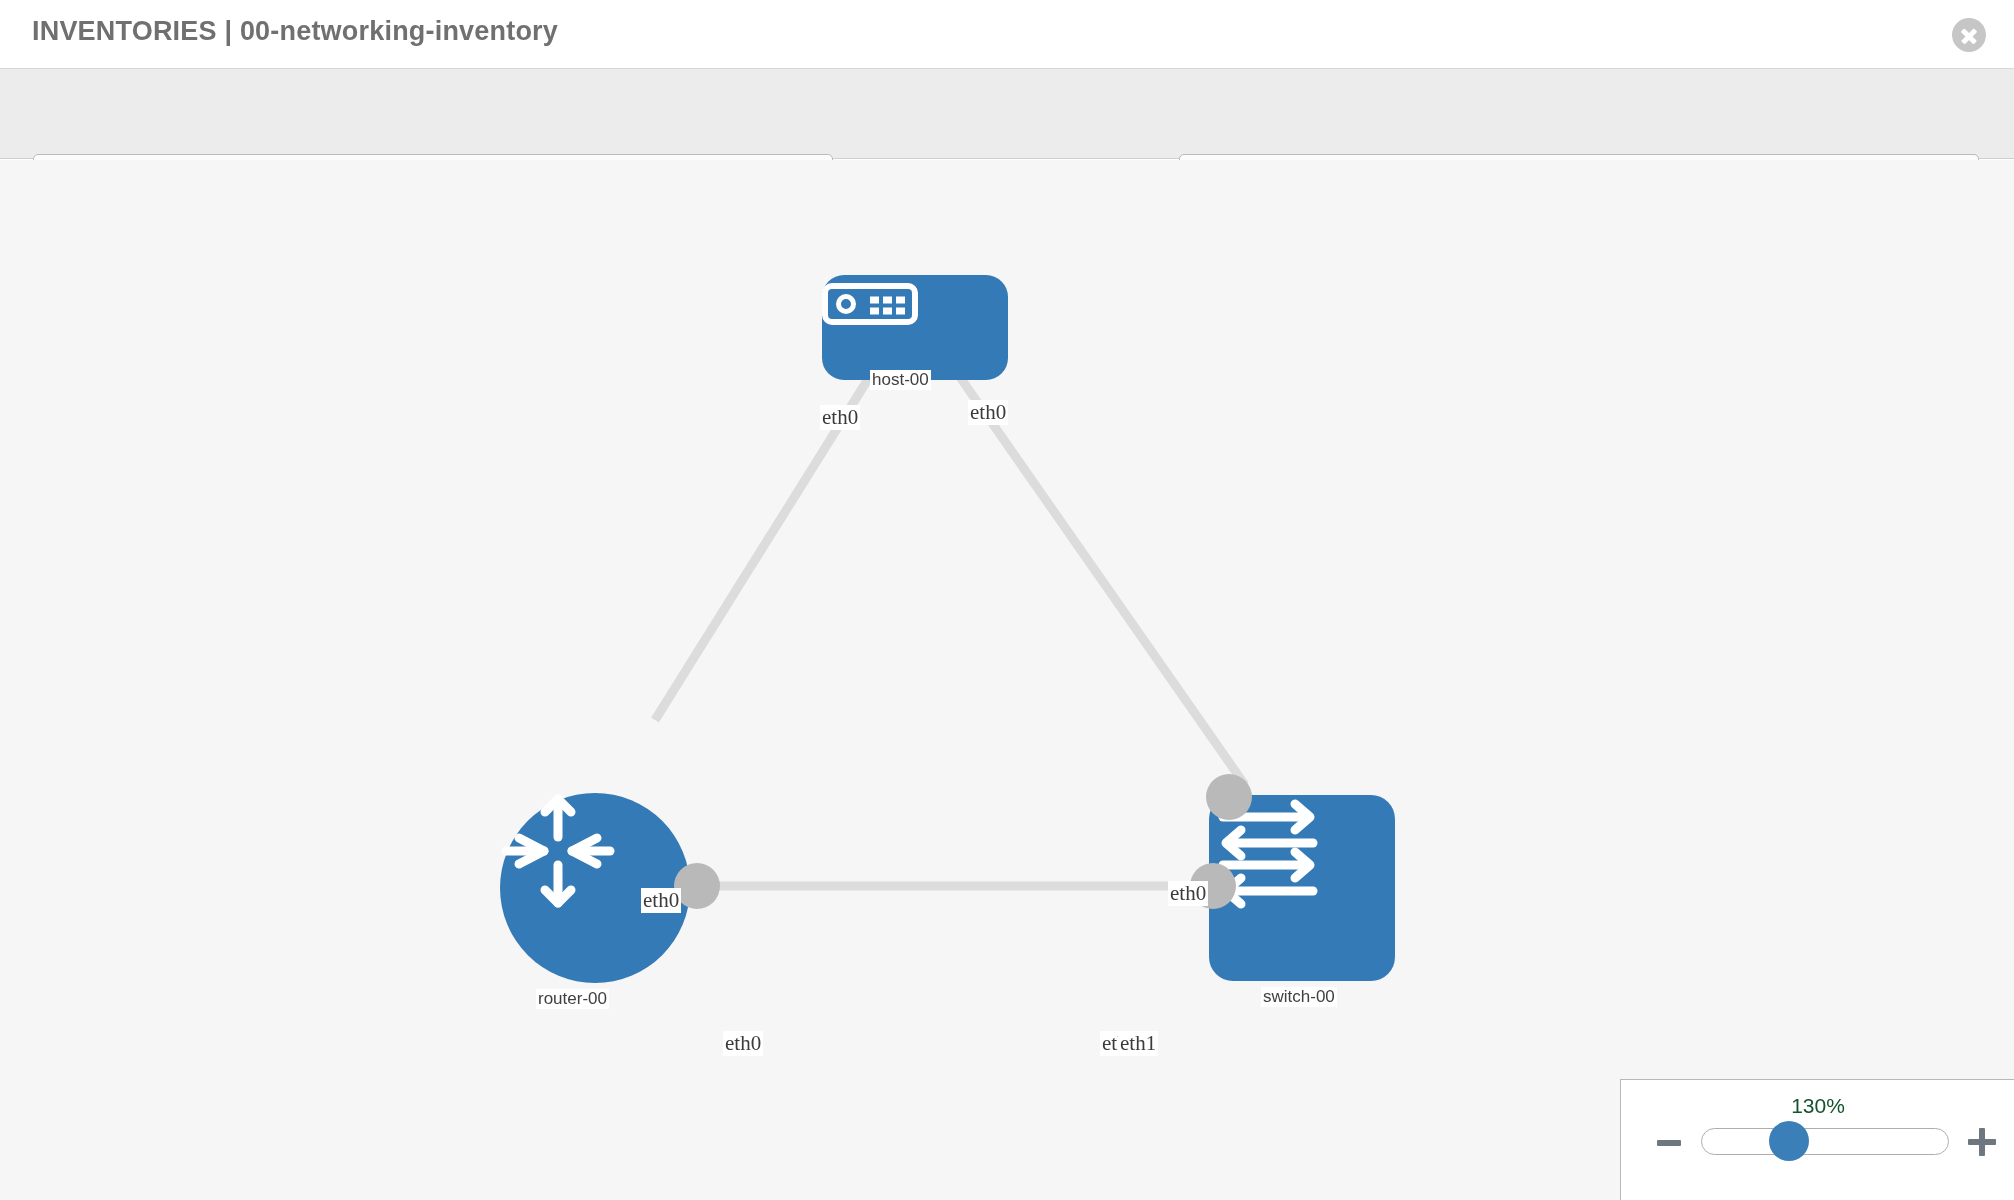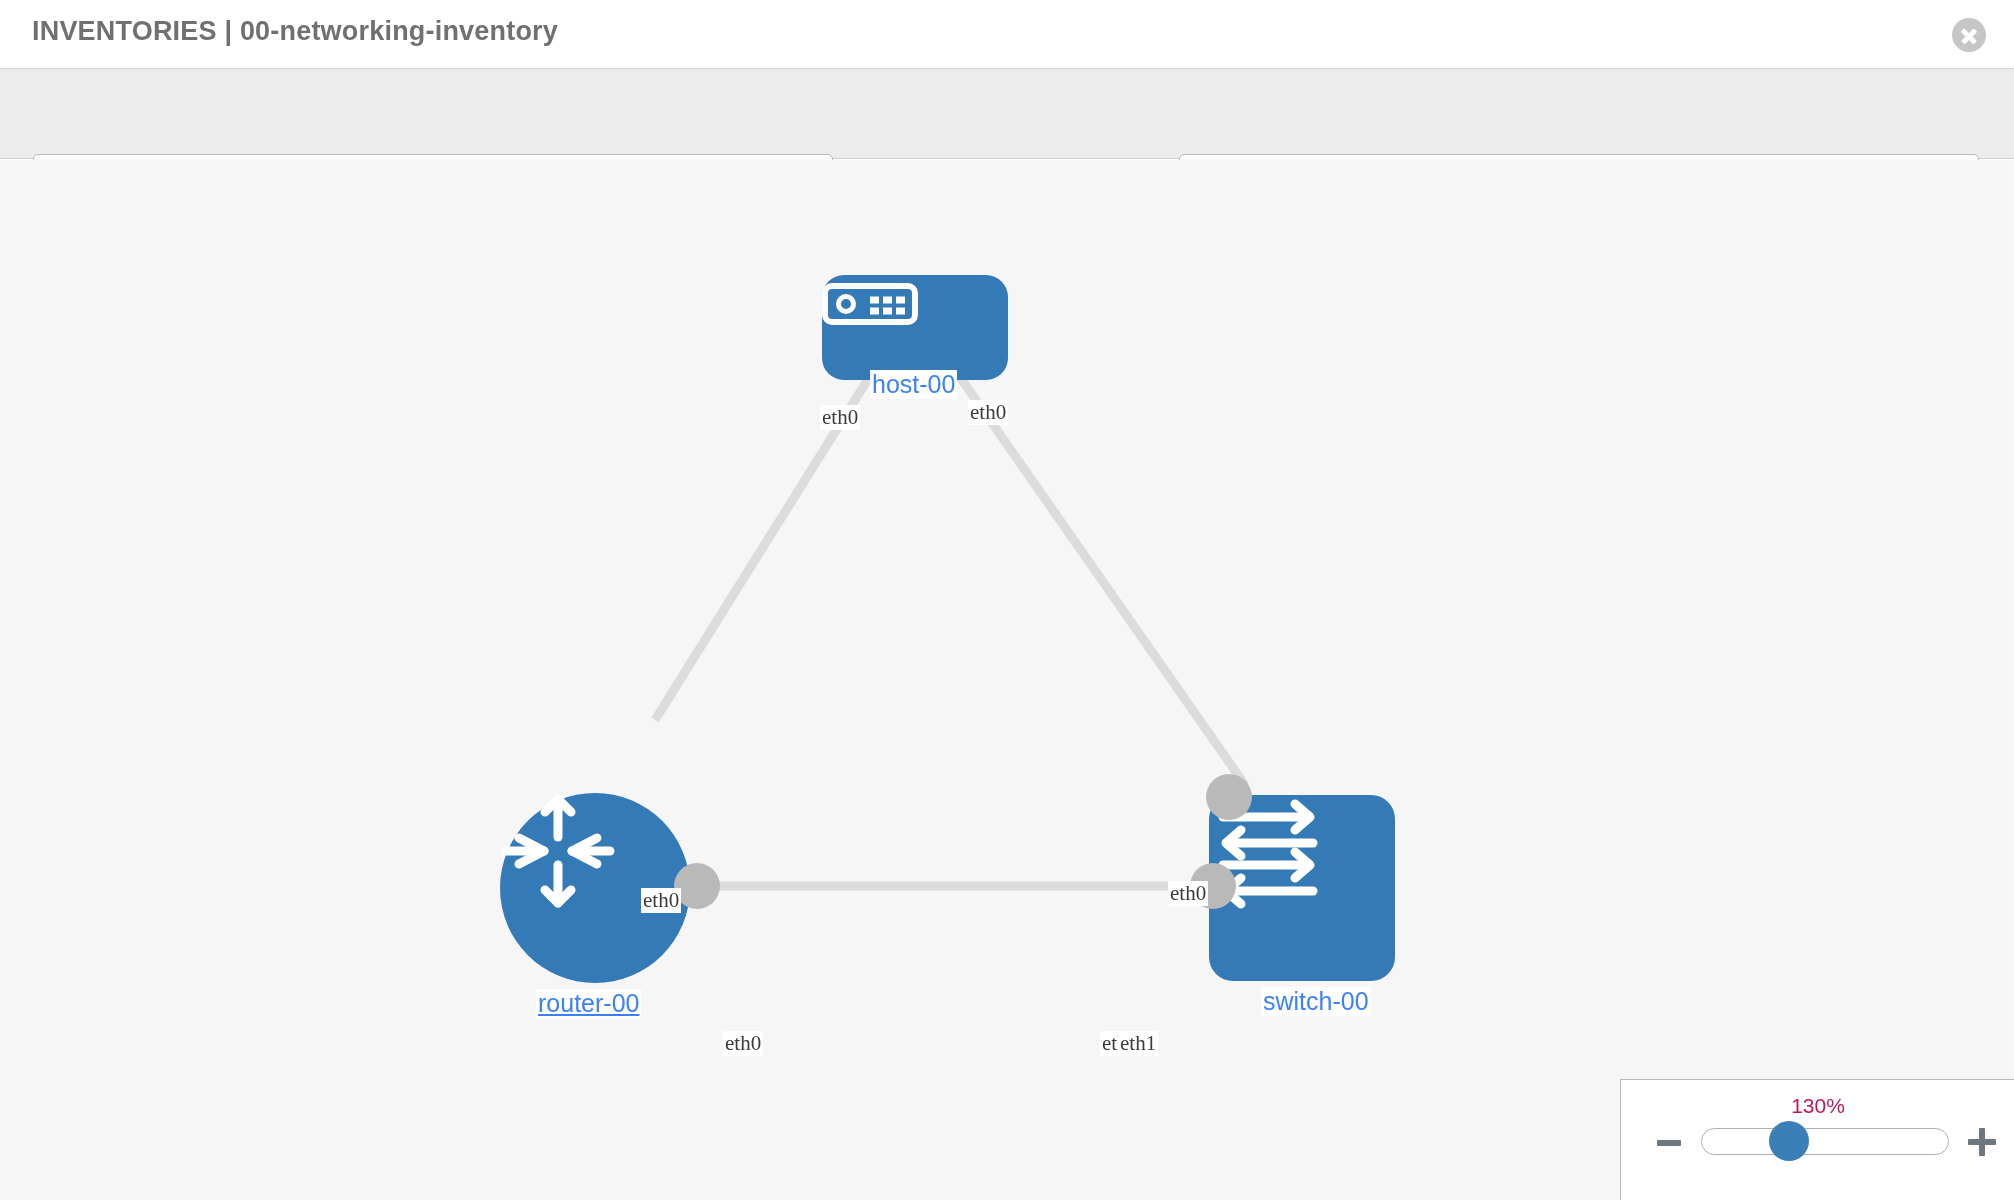"host-00" .node-label { color: #3b82f6 -> #404040; font-size: 25px -> 17px }
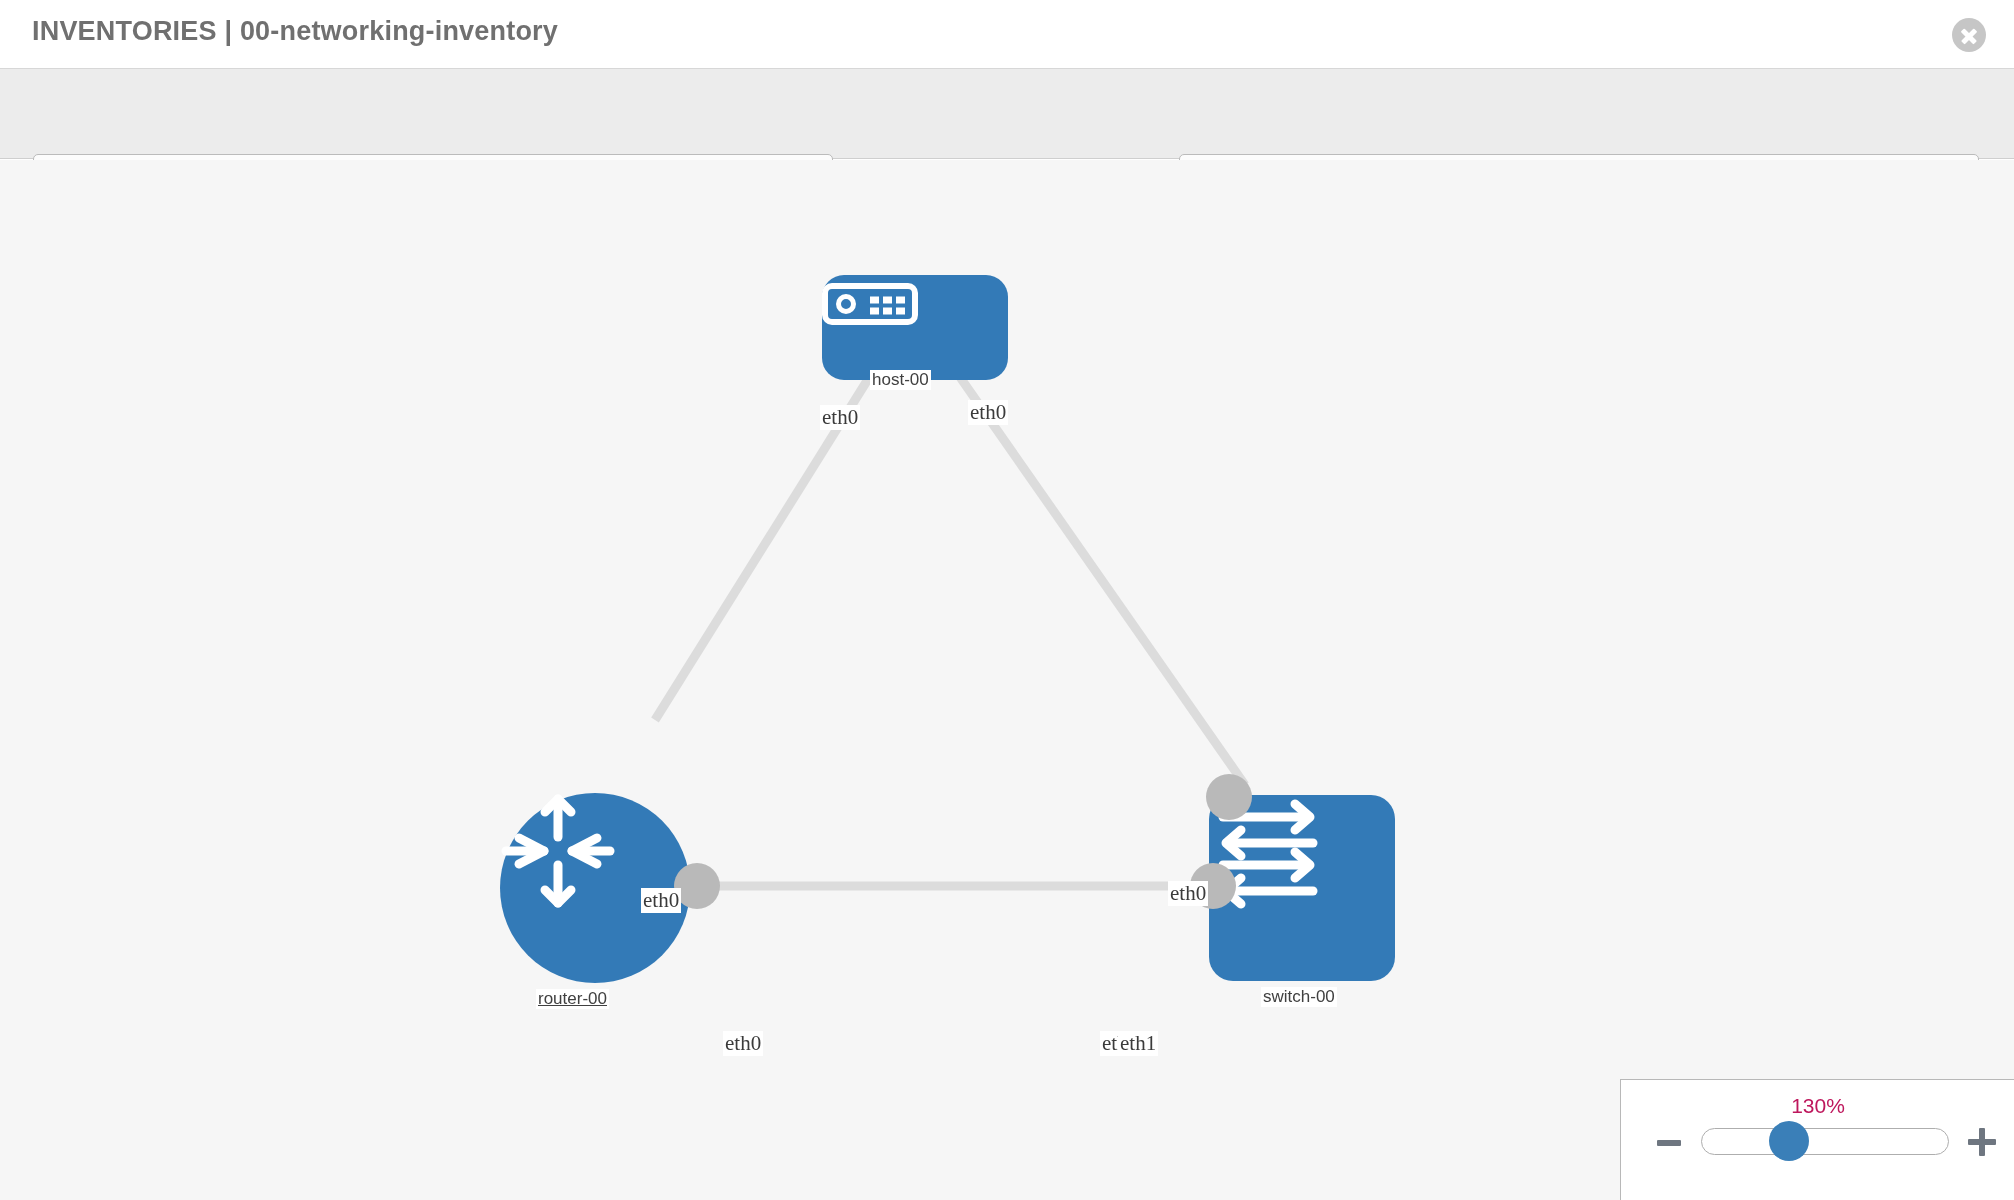"router-00" #node-router .node-label { text-decoration: underline -> none }
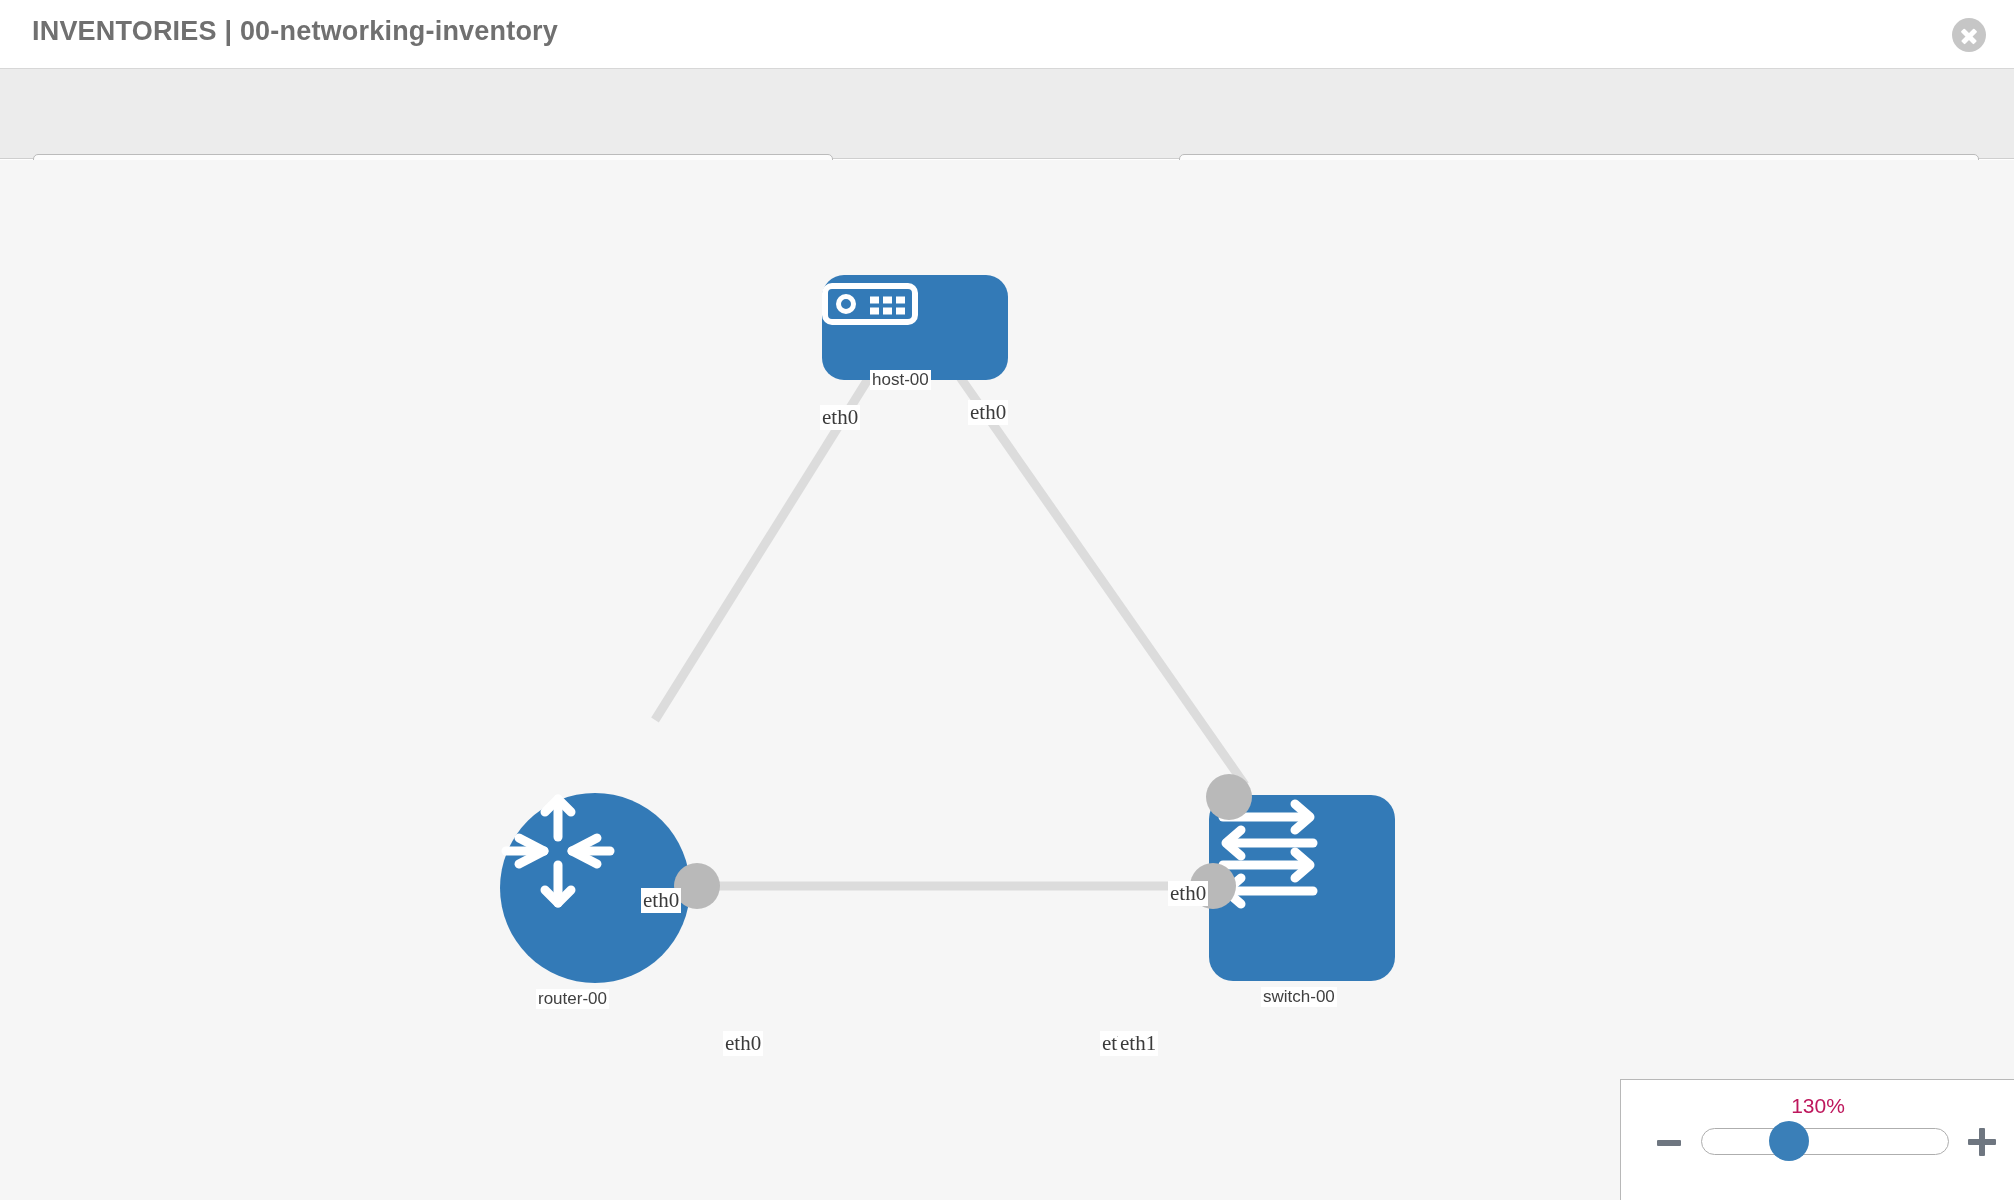"130%" .zoom-pct { color: #be185d -> #14532d }
